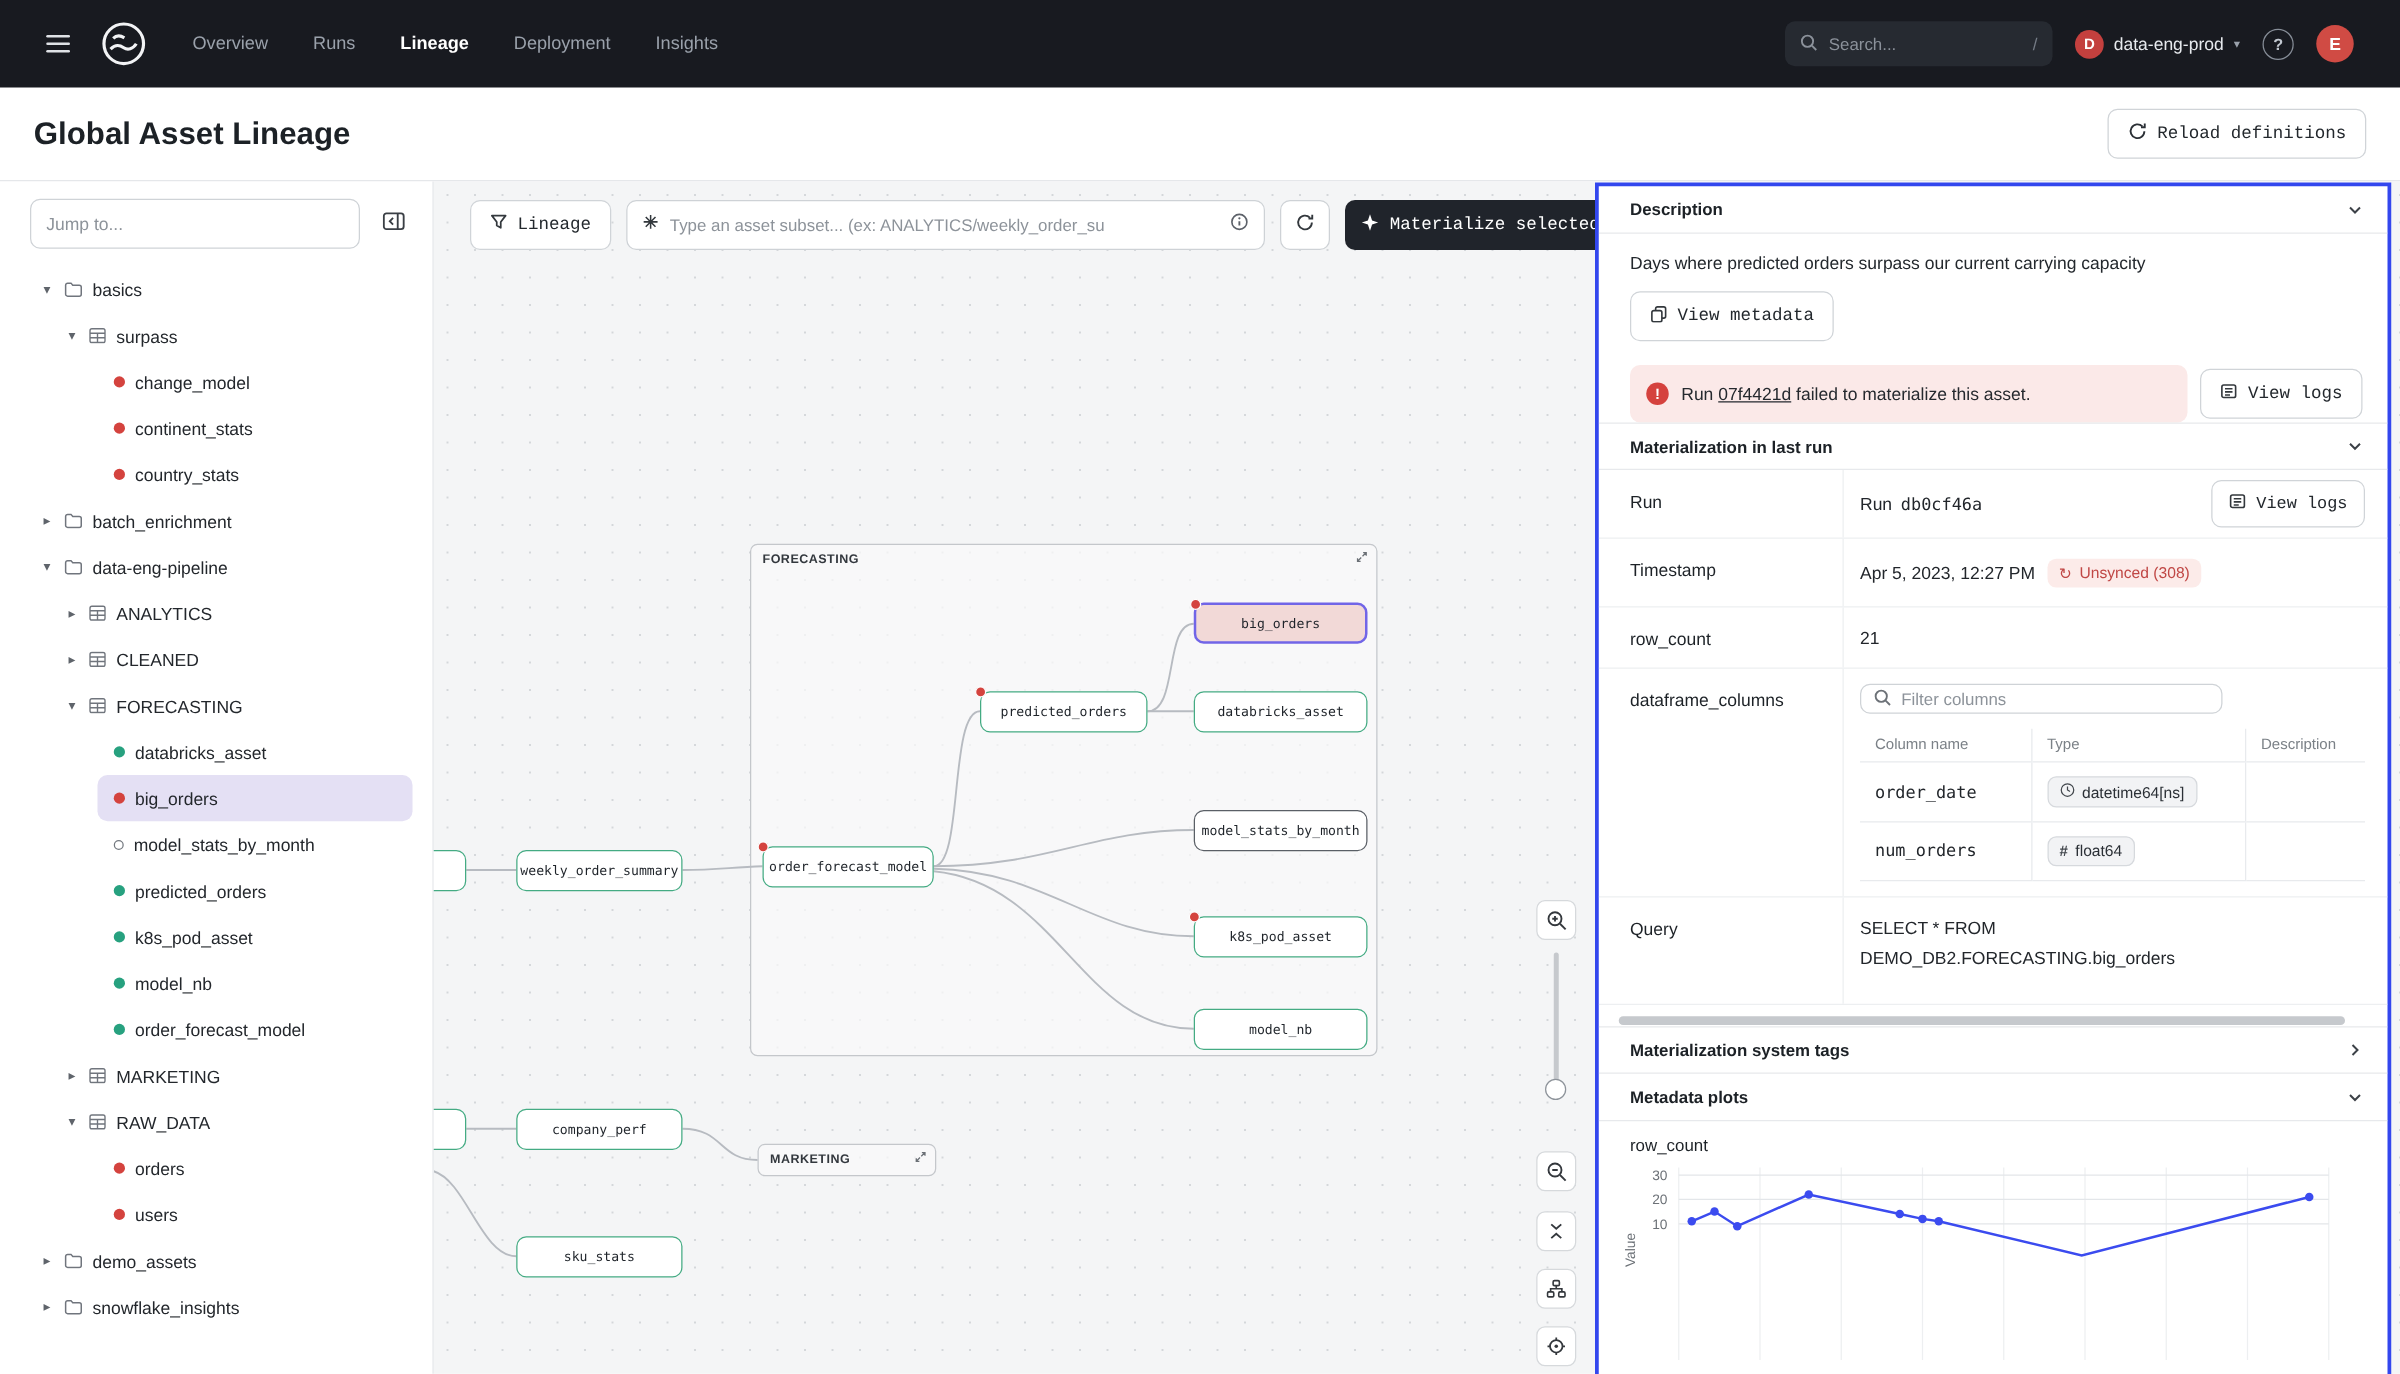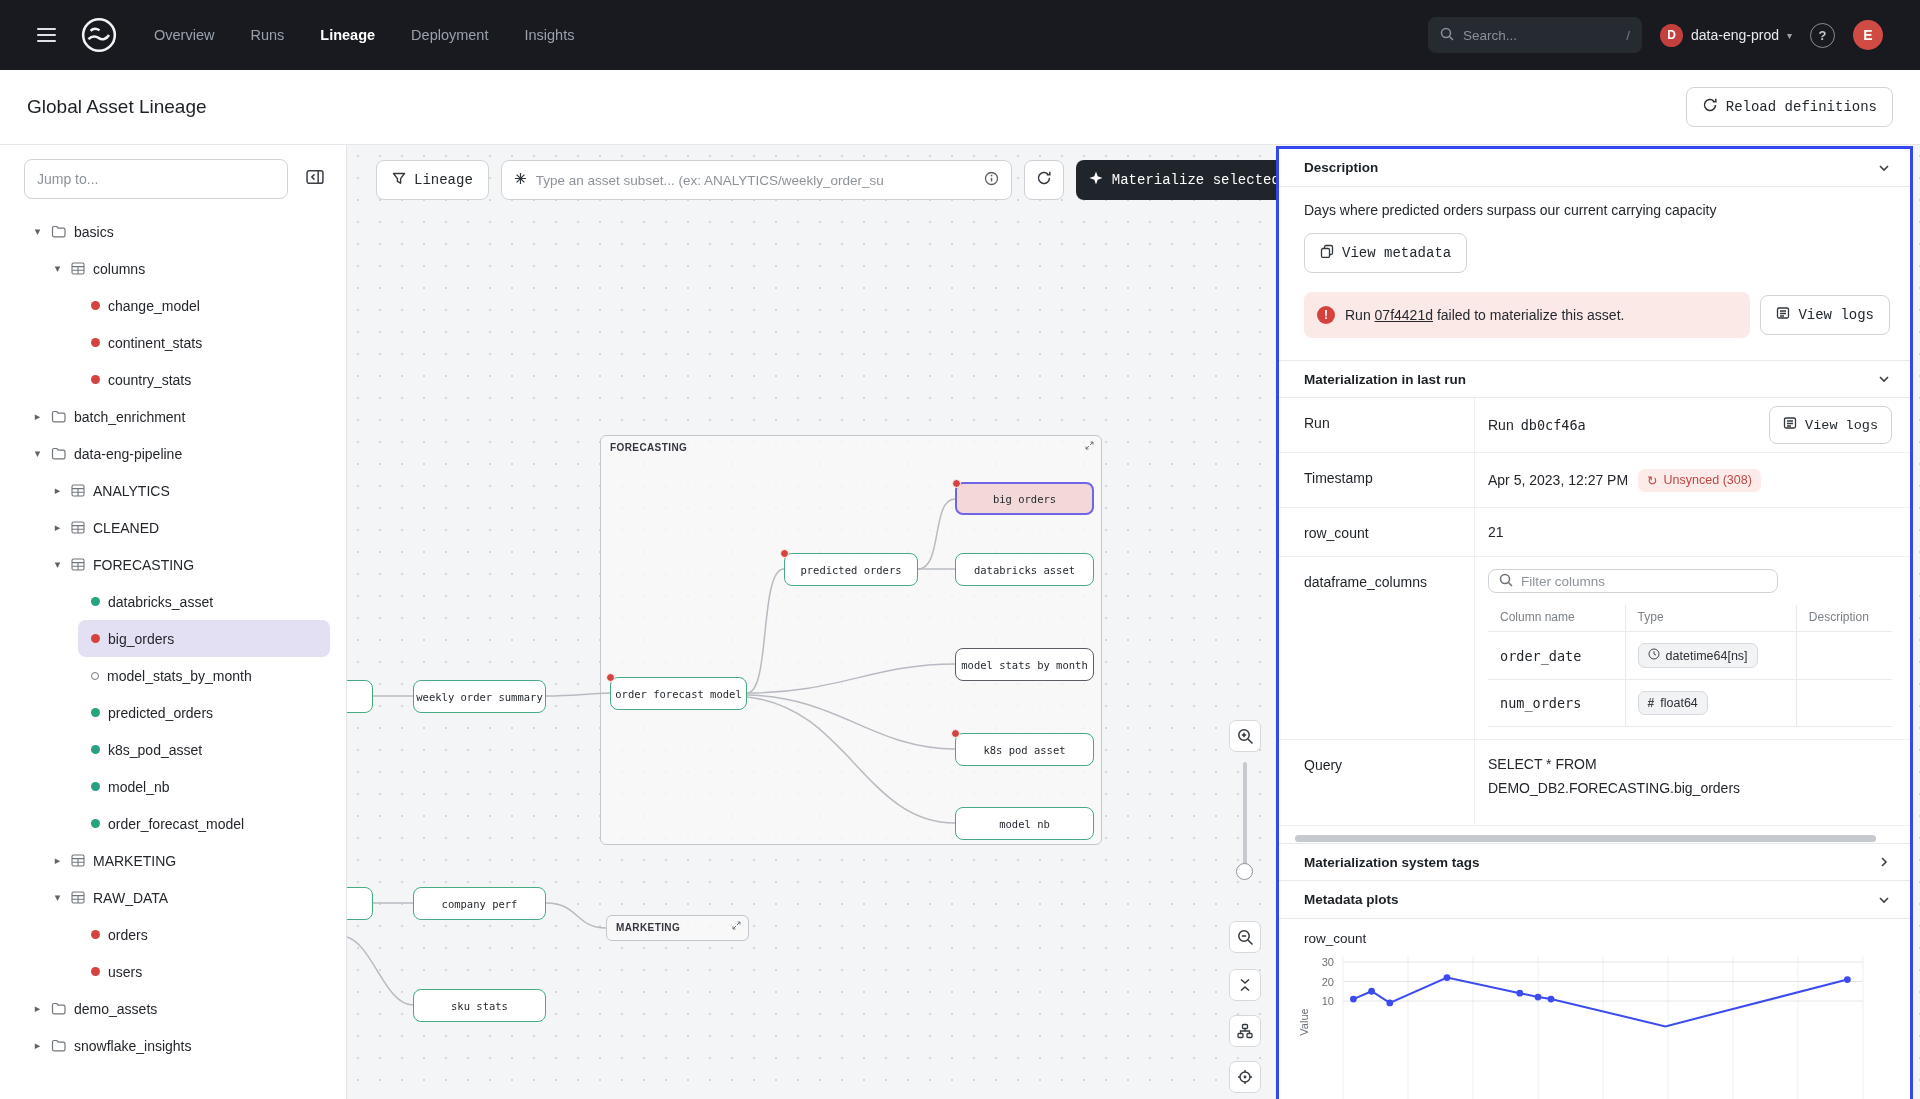"Global Asset Lineage" .page-header h1 { font-size: 19px -> 25px; font-weight: 400 -> 700 }
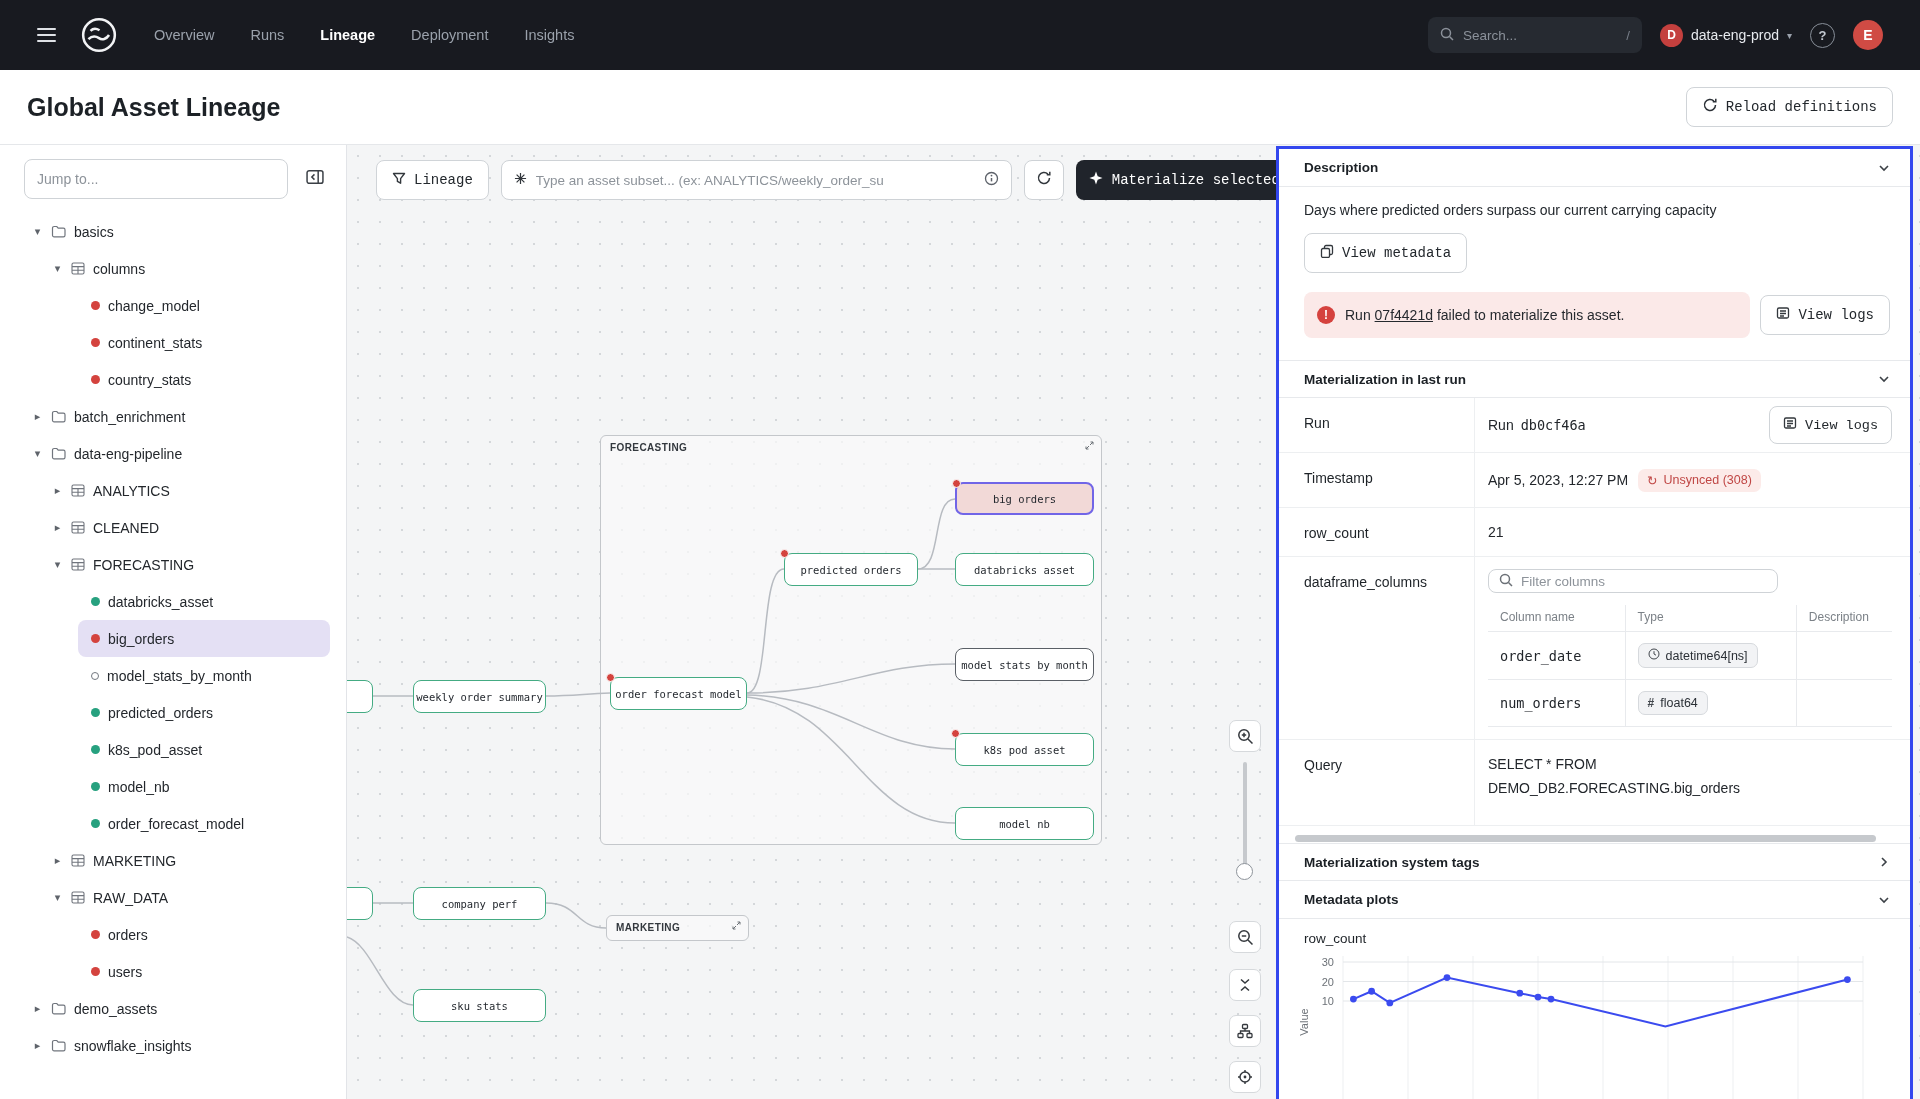"columns" span.tlabel { text: columns -> surpass }
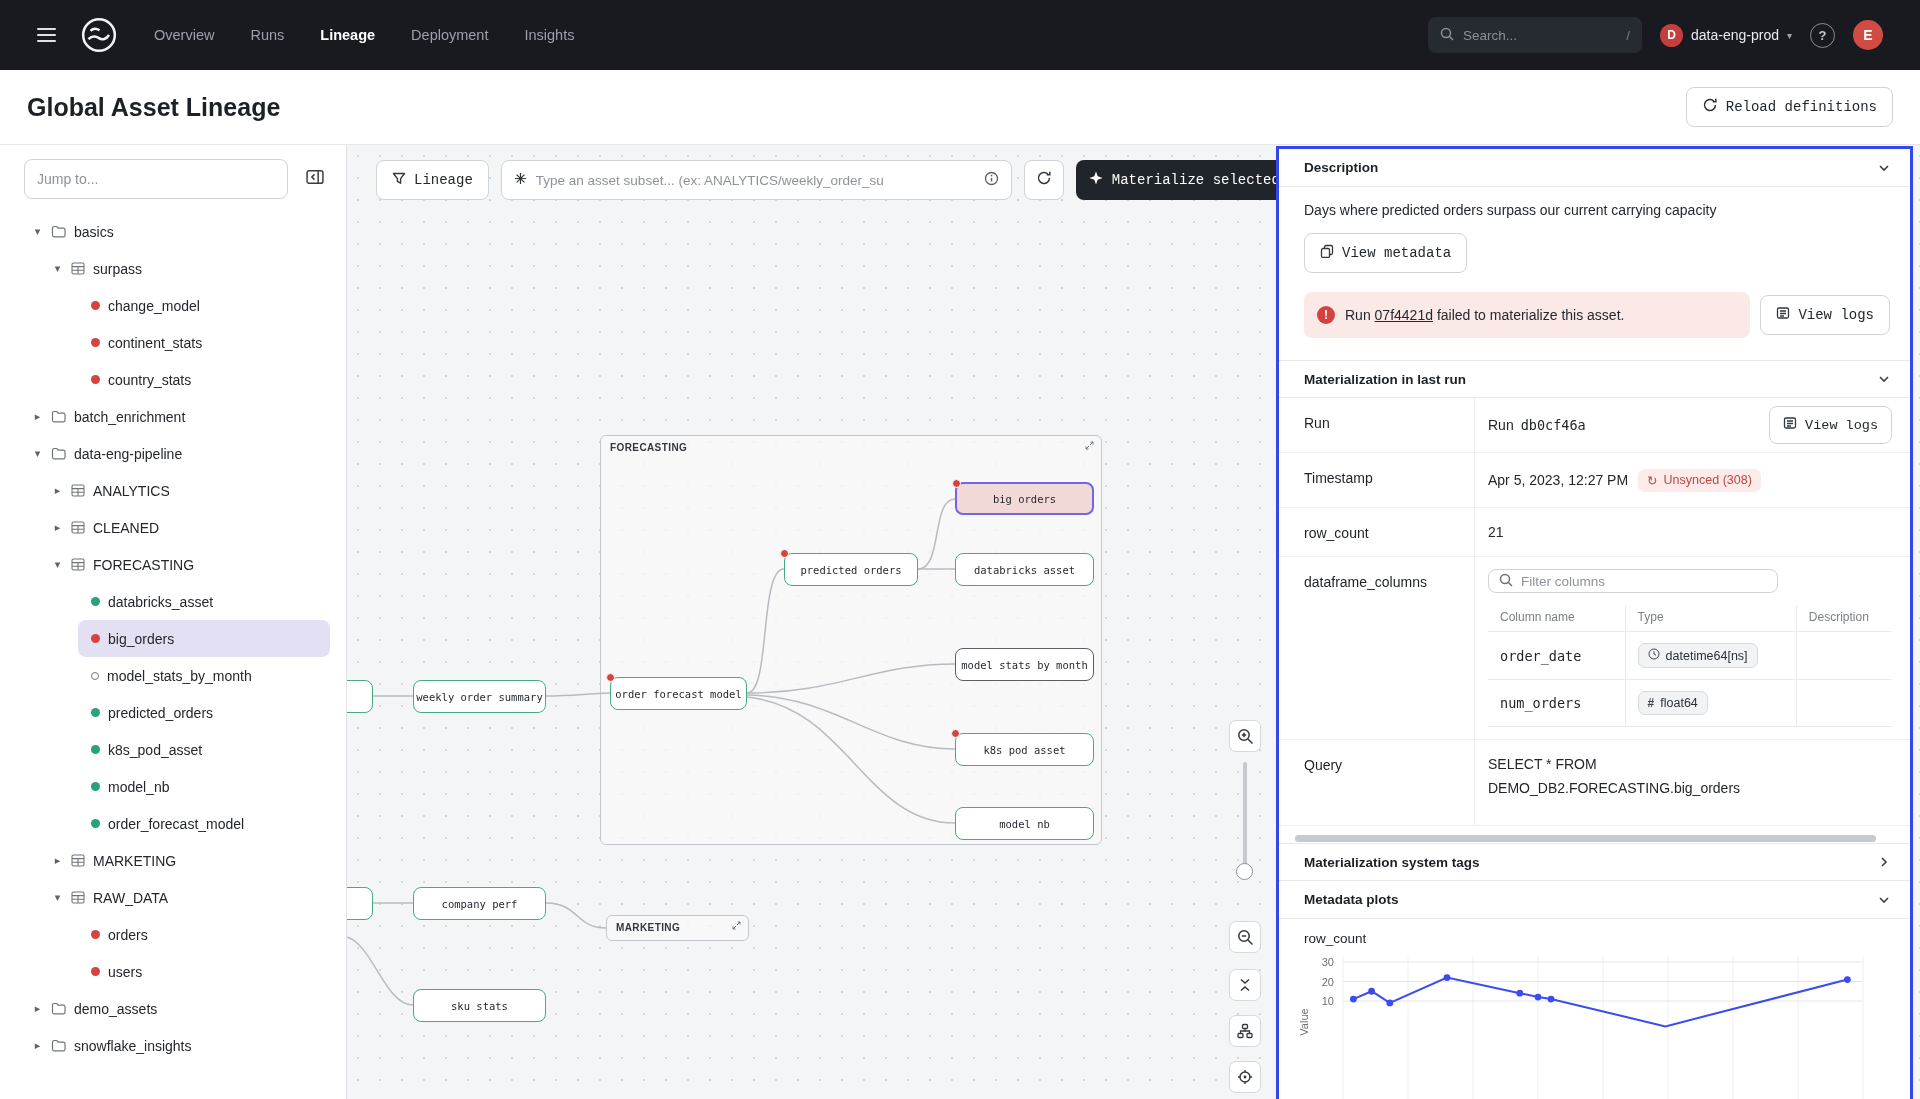"Materialization in last run" .sec-head.mt { margin-top: 22px -> none }
